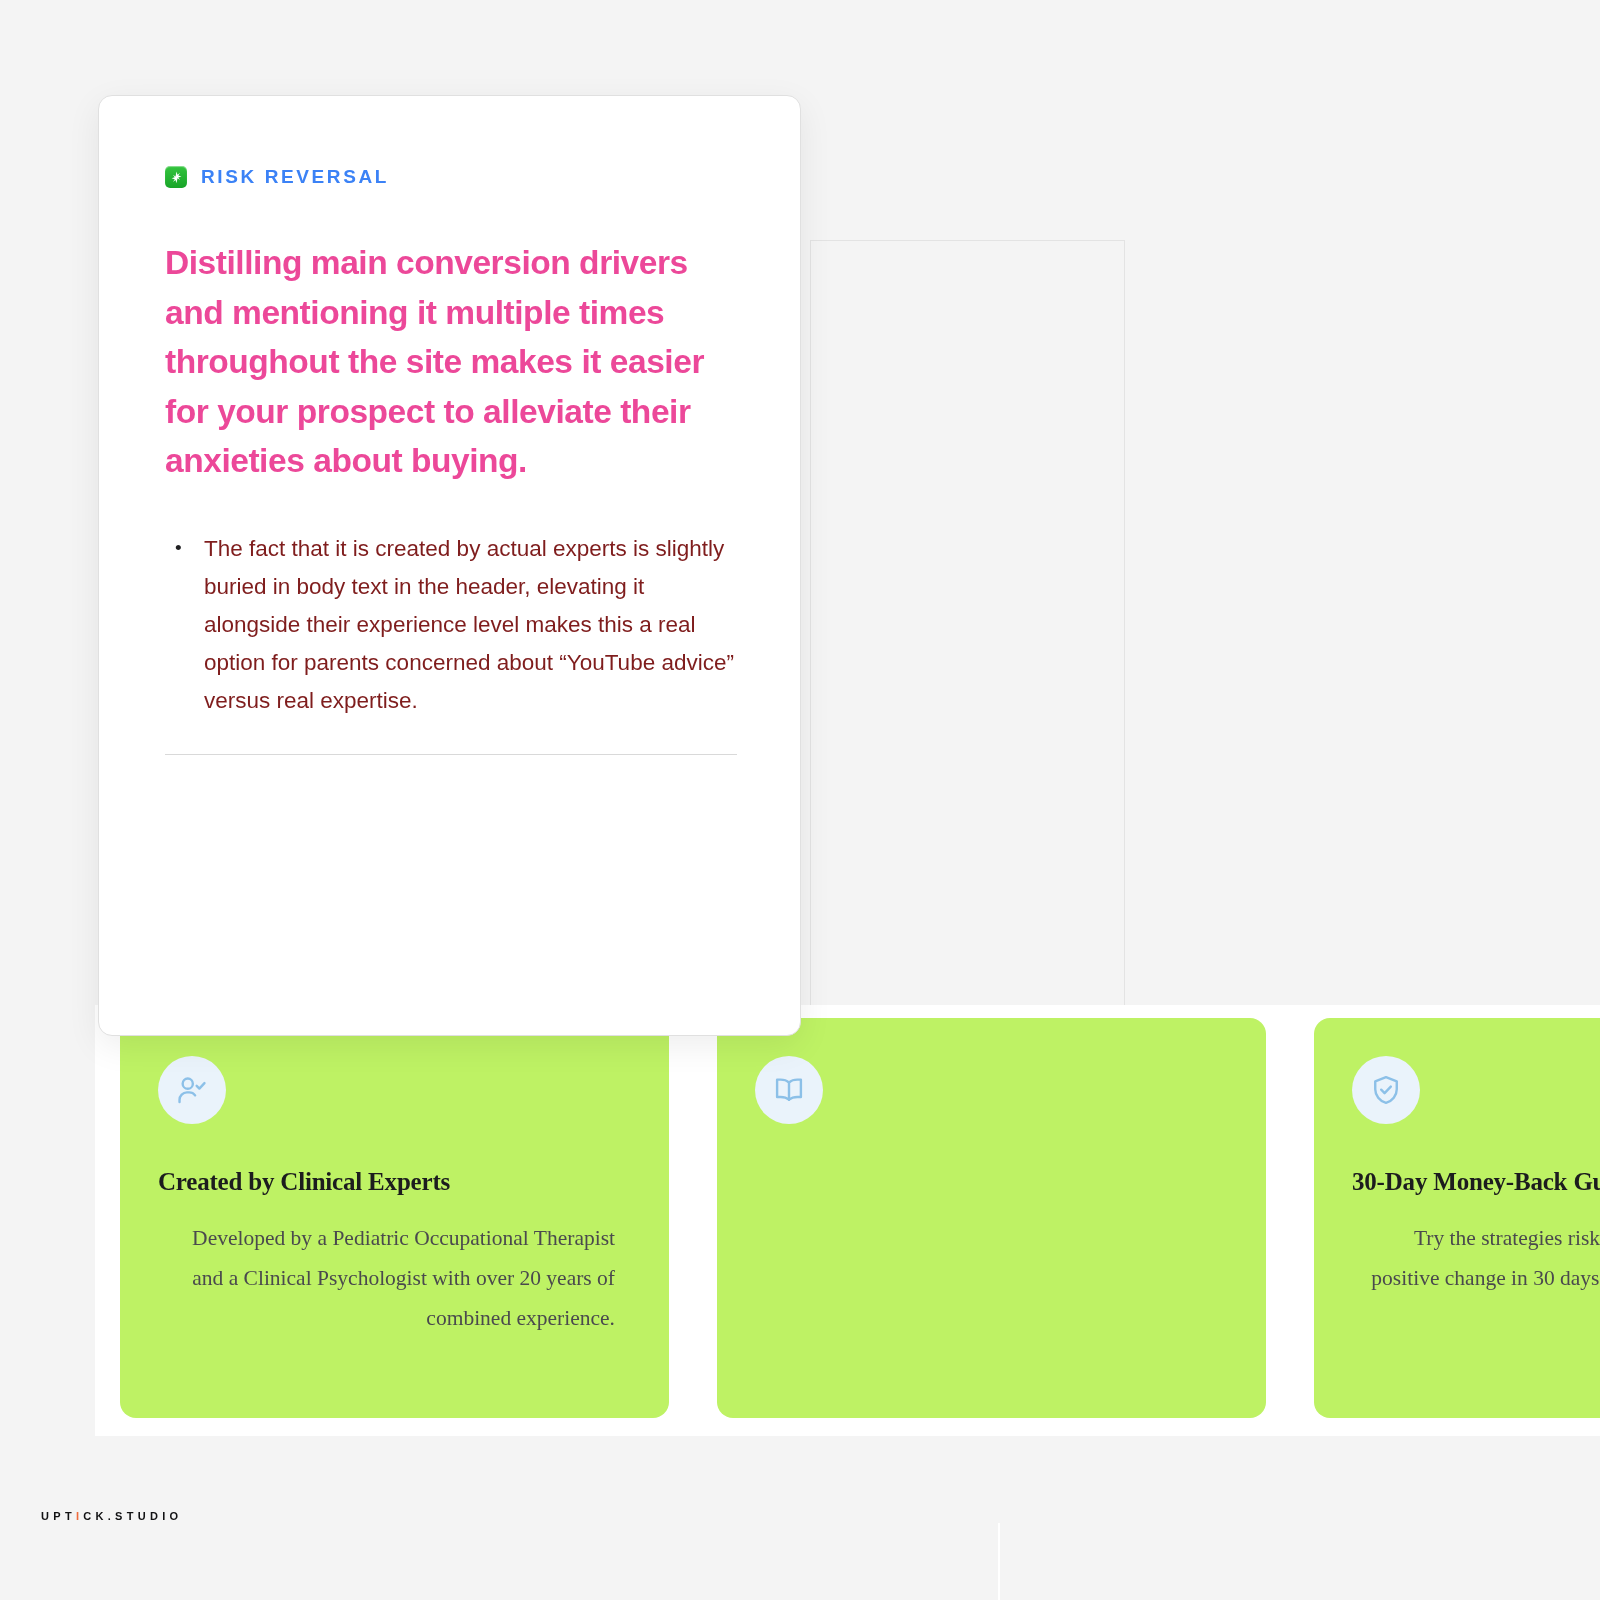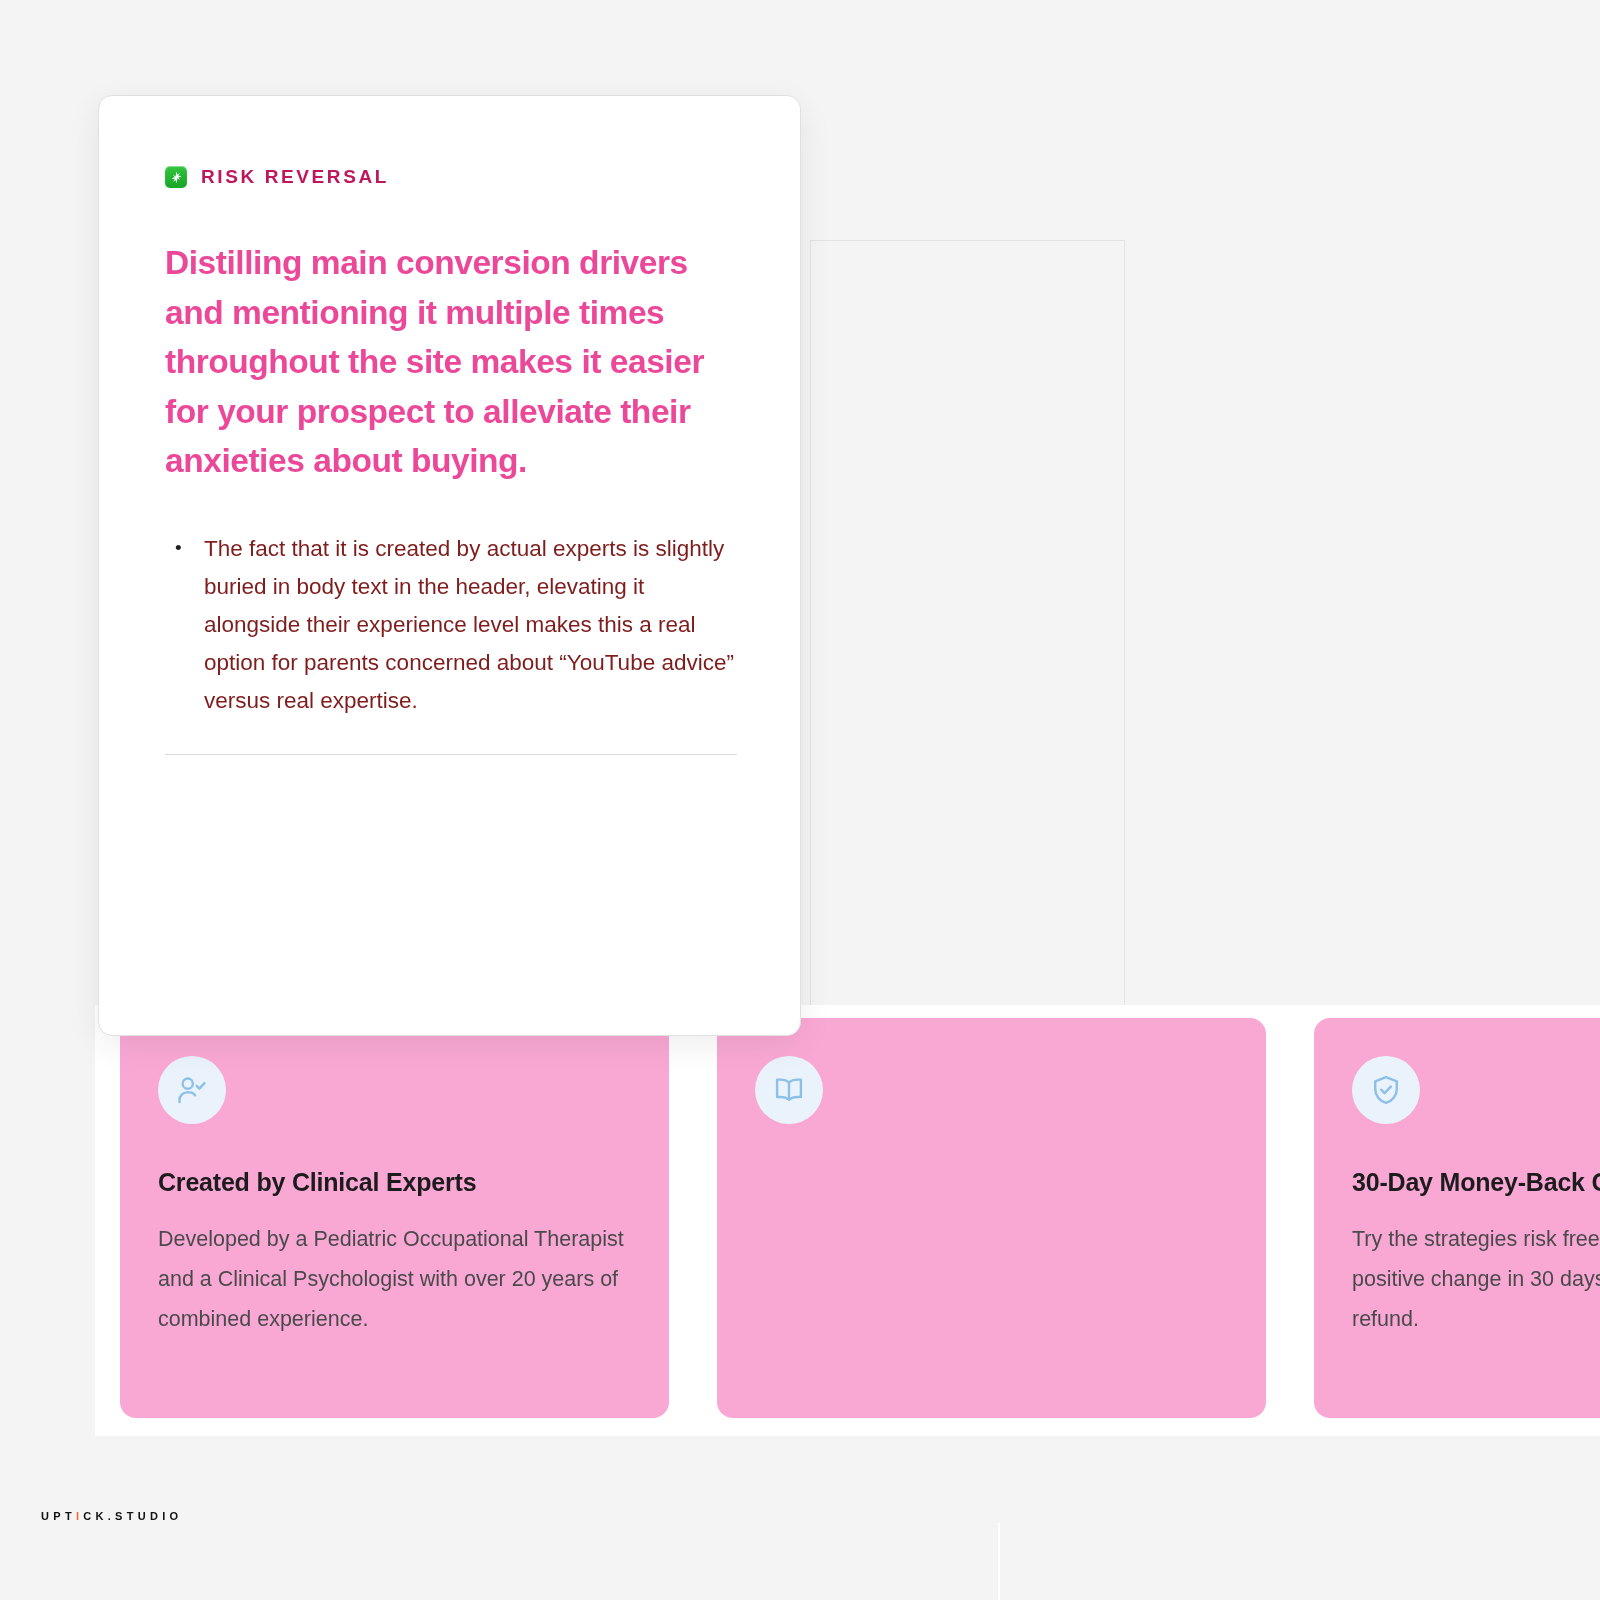"RISK REVERSAL" .eyebrow-label { color: #be185d -> #3b82f6 }
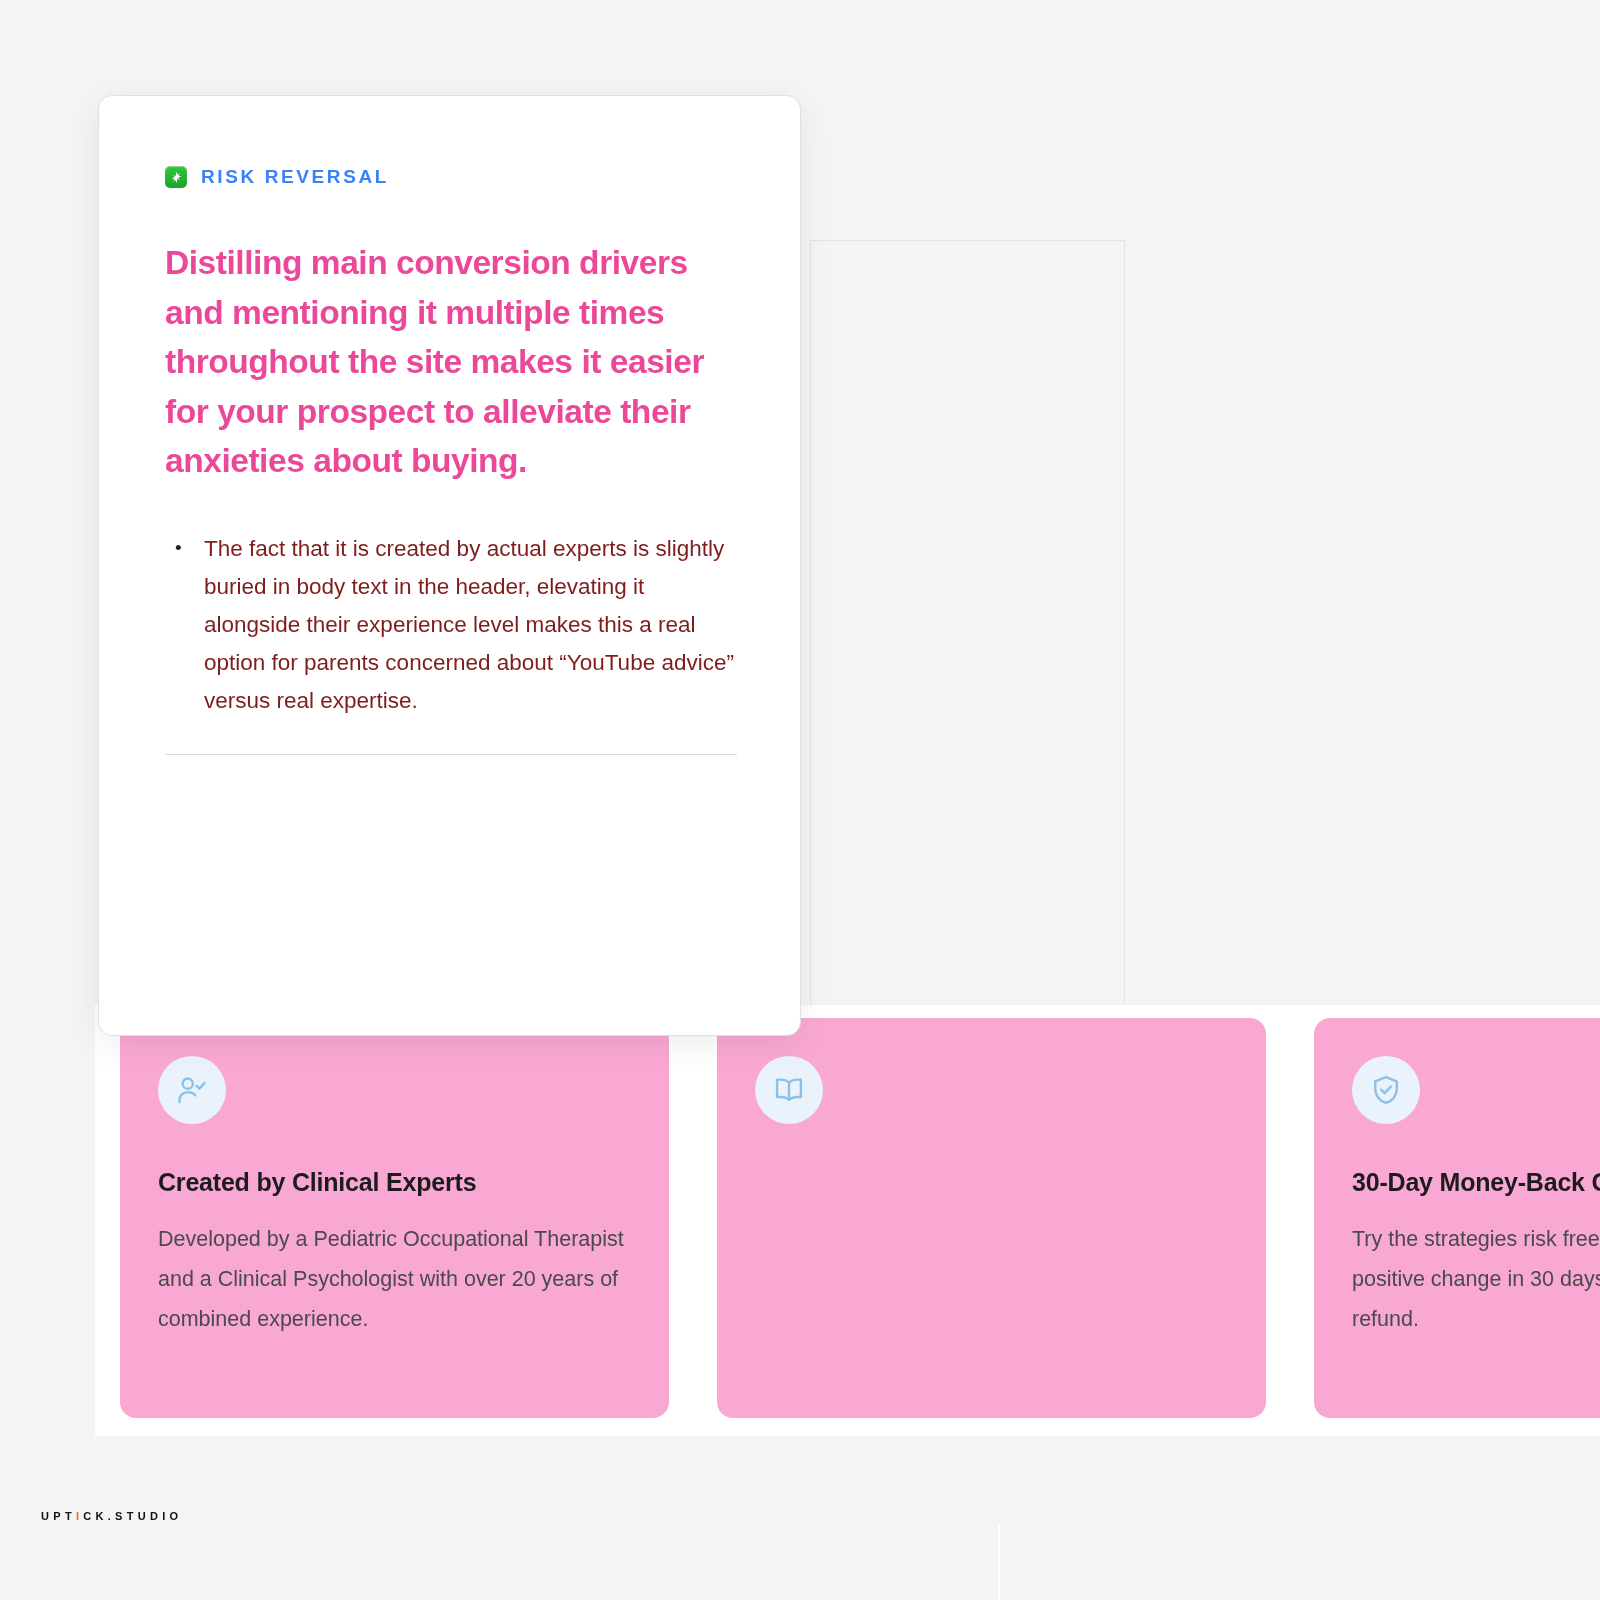"Created by Clinical Experts" .feature-card { background: #f9a8d4 -> #bef264; font-family: none -> Liberation Serif, serif }
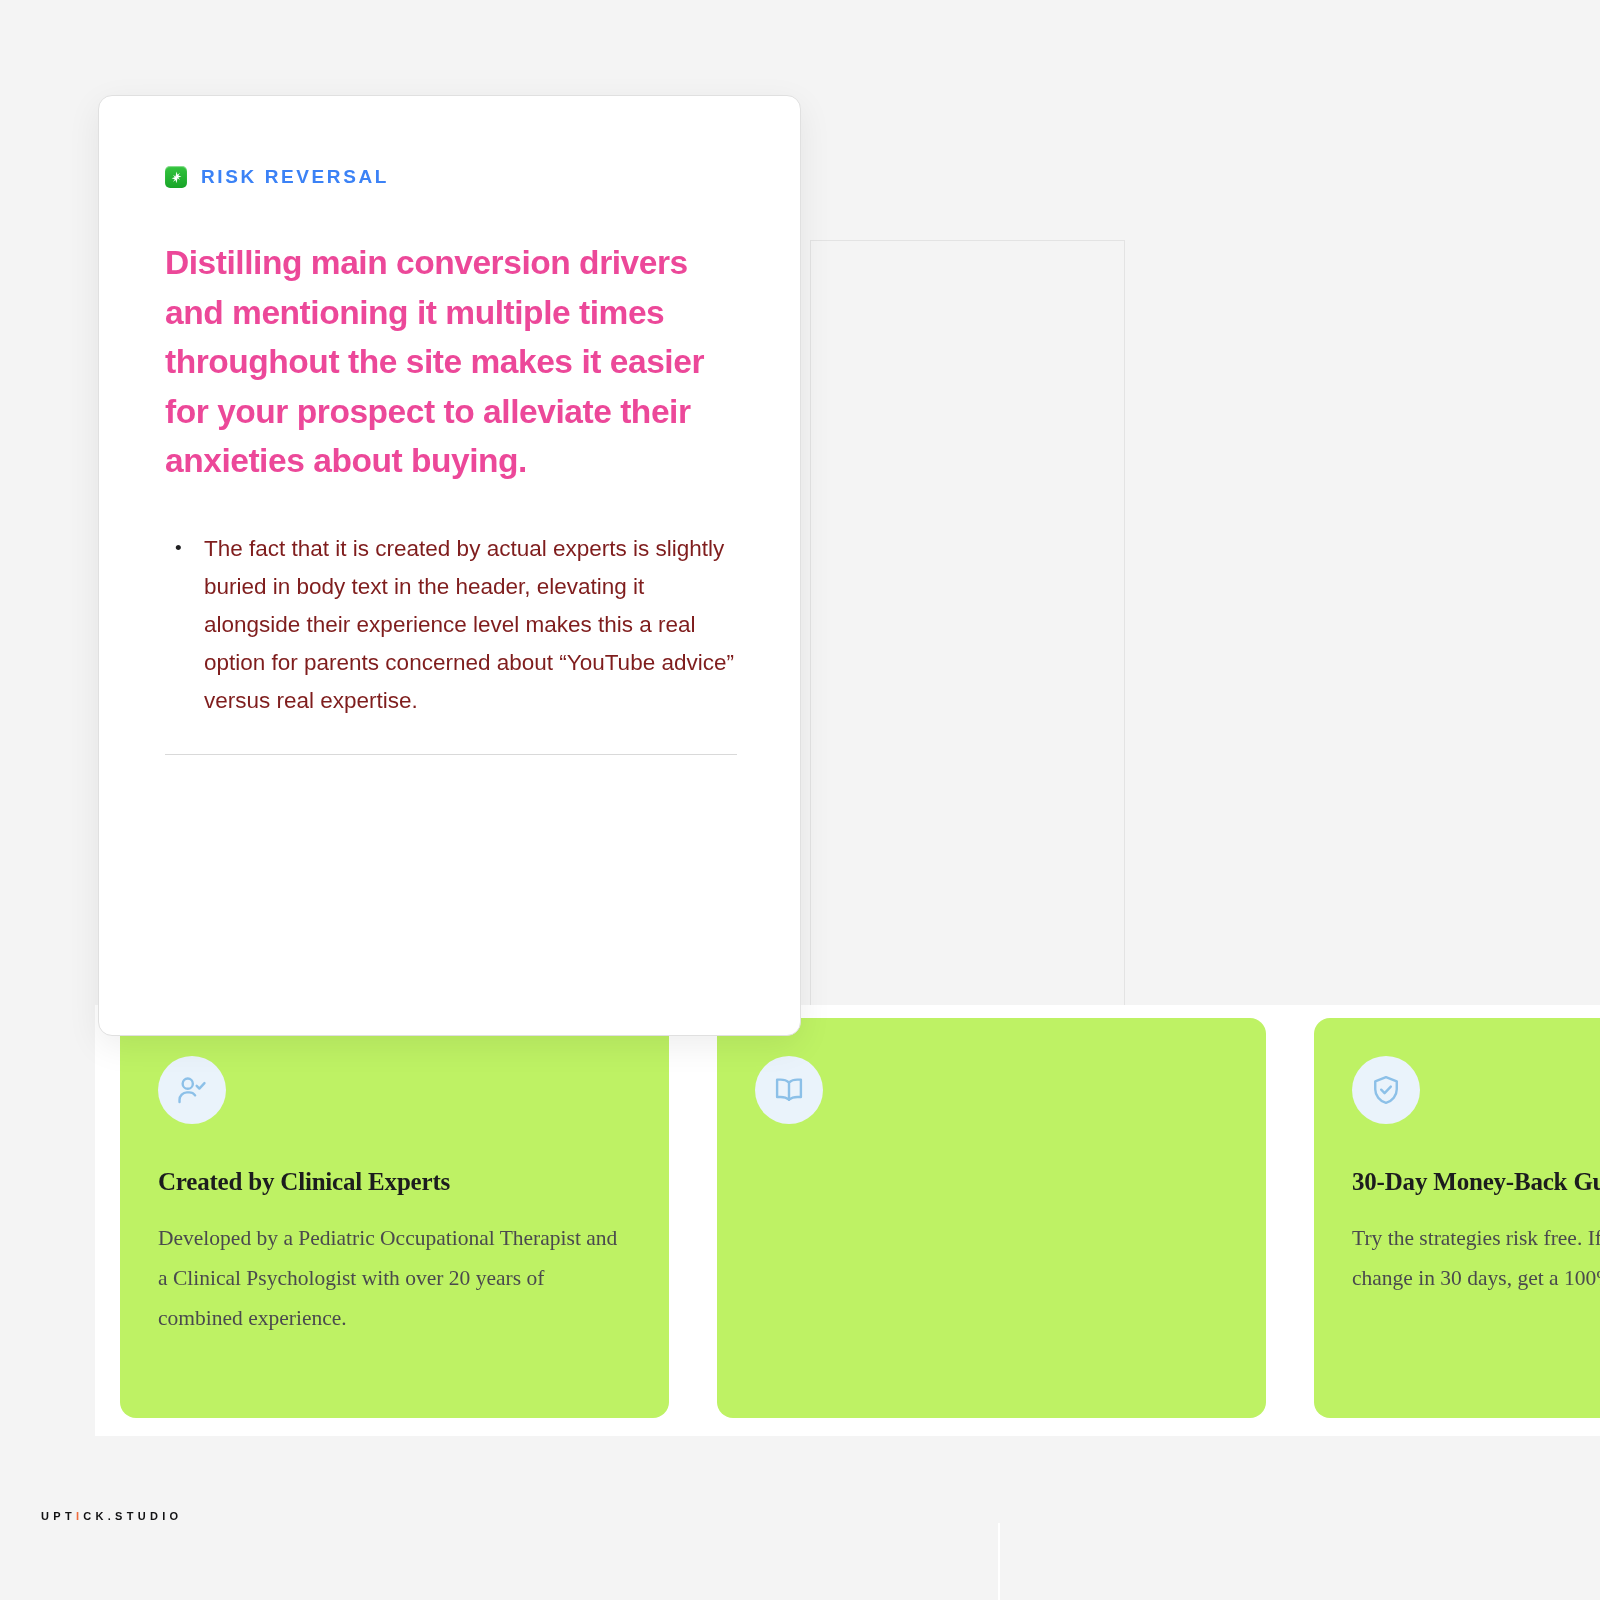"Developed by a Pediatric Occupational" .card-body { margin: 0 -> 16px; text-align: none -> right }
